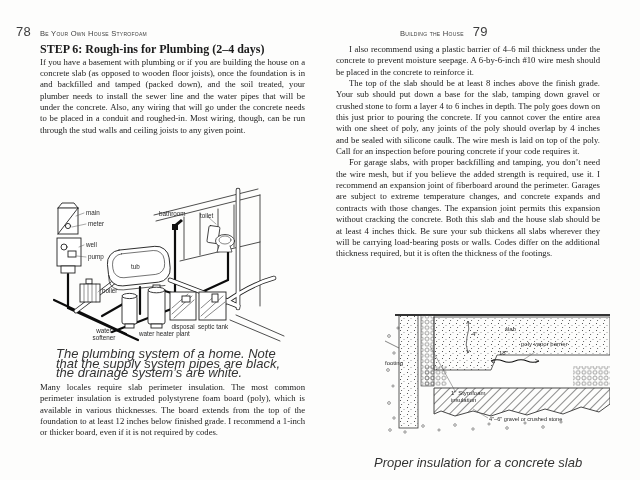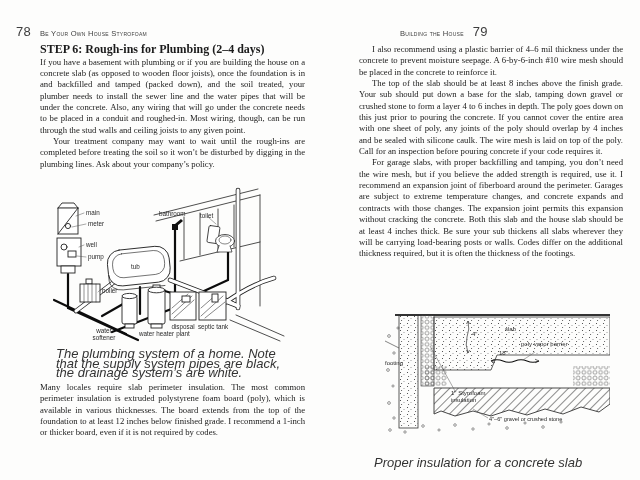"I also recommend using a" .rp-body { left: 359px -> 336px }
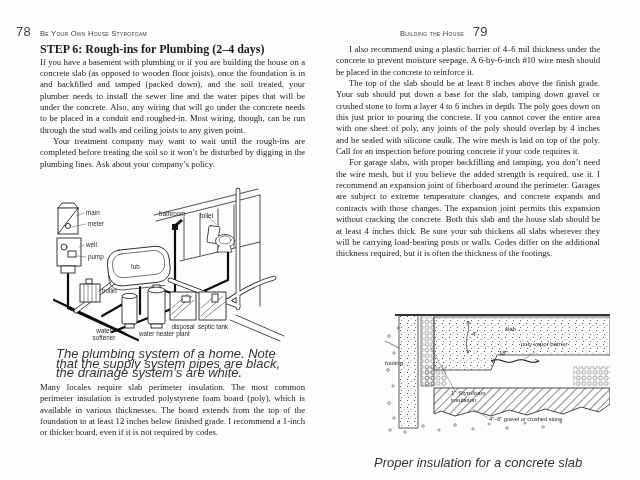"Your treatment company may want" p.ind { html: <p>Your treatment company may want to wait until the rough-ins are completed before treating the soil so it won’t be disturbed by digging in the plumbing lines. Ask about your company’s policy.</p> -> none }
